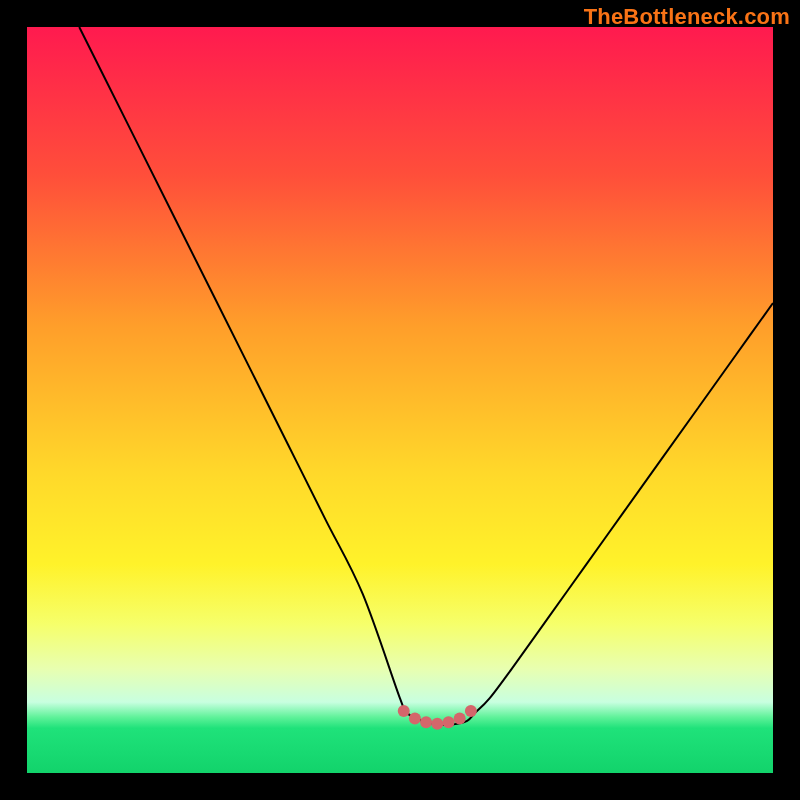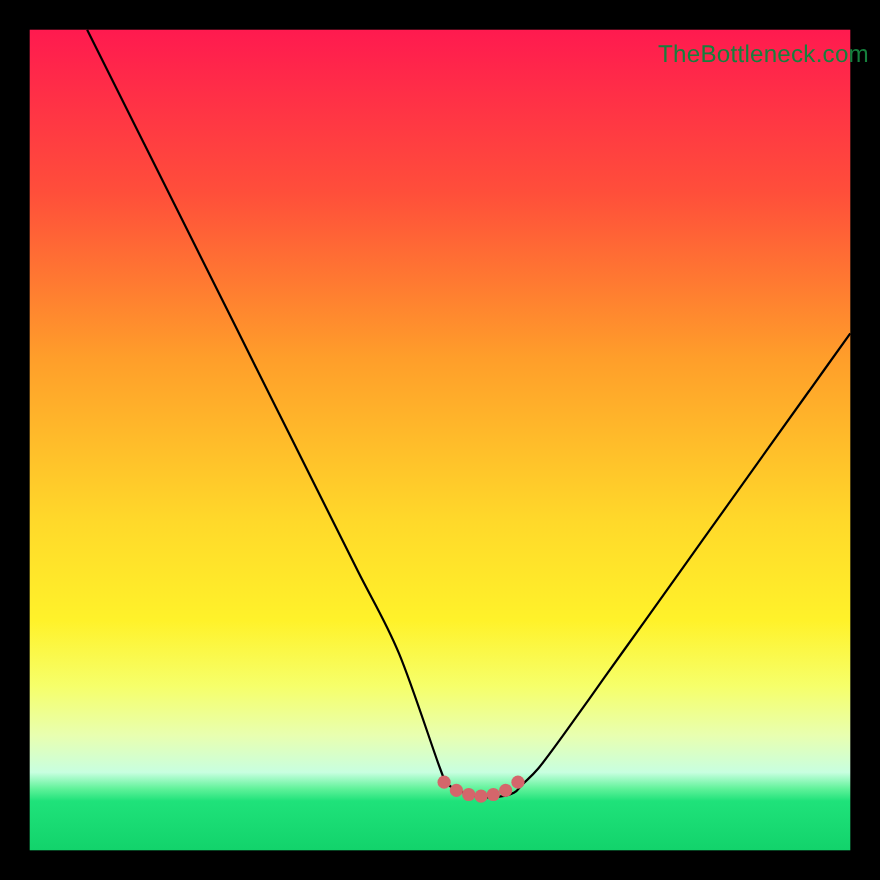"TheBottleneck.com" .watermark { color: #15803d -> #f97316; font-weight: 400 -> 700; margin-top: 32px -> none }
